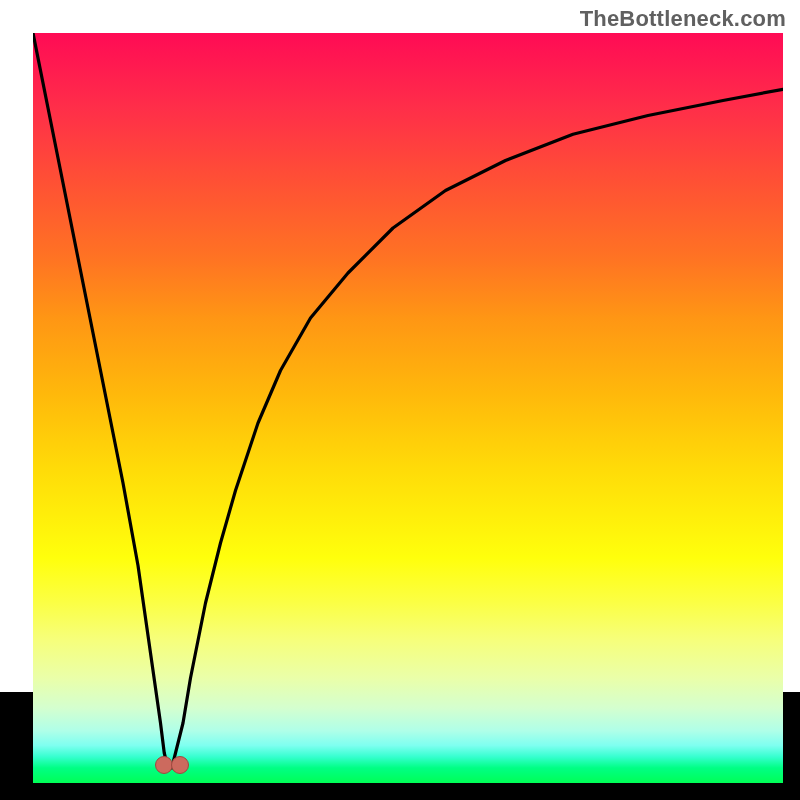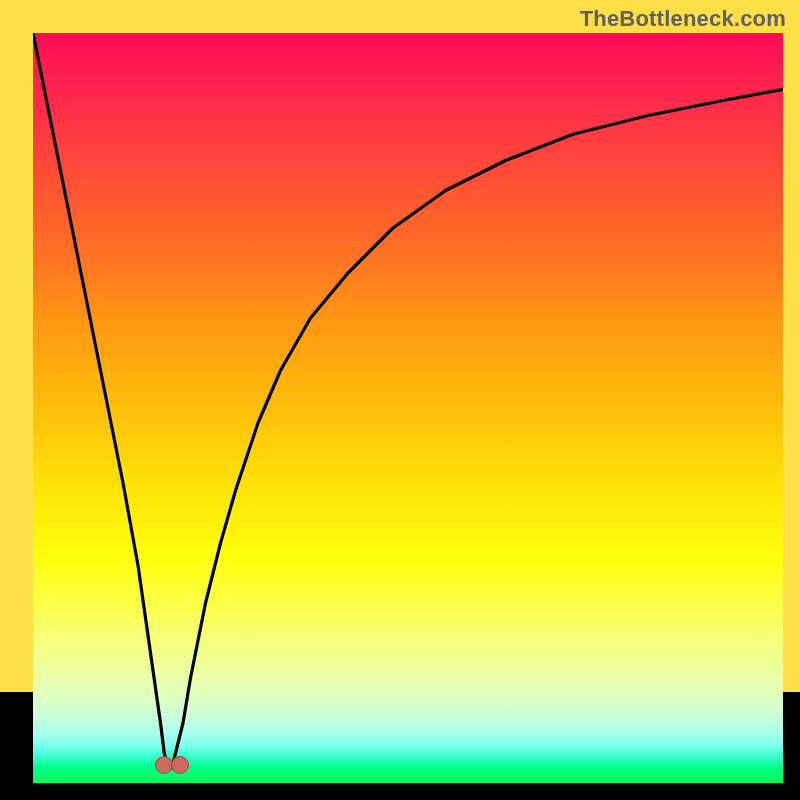"TheBottleneck.com" .frame { background: #fde047 -> #ffffff }
